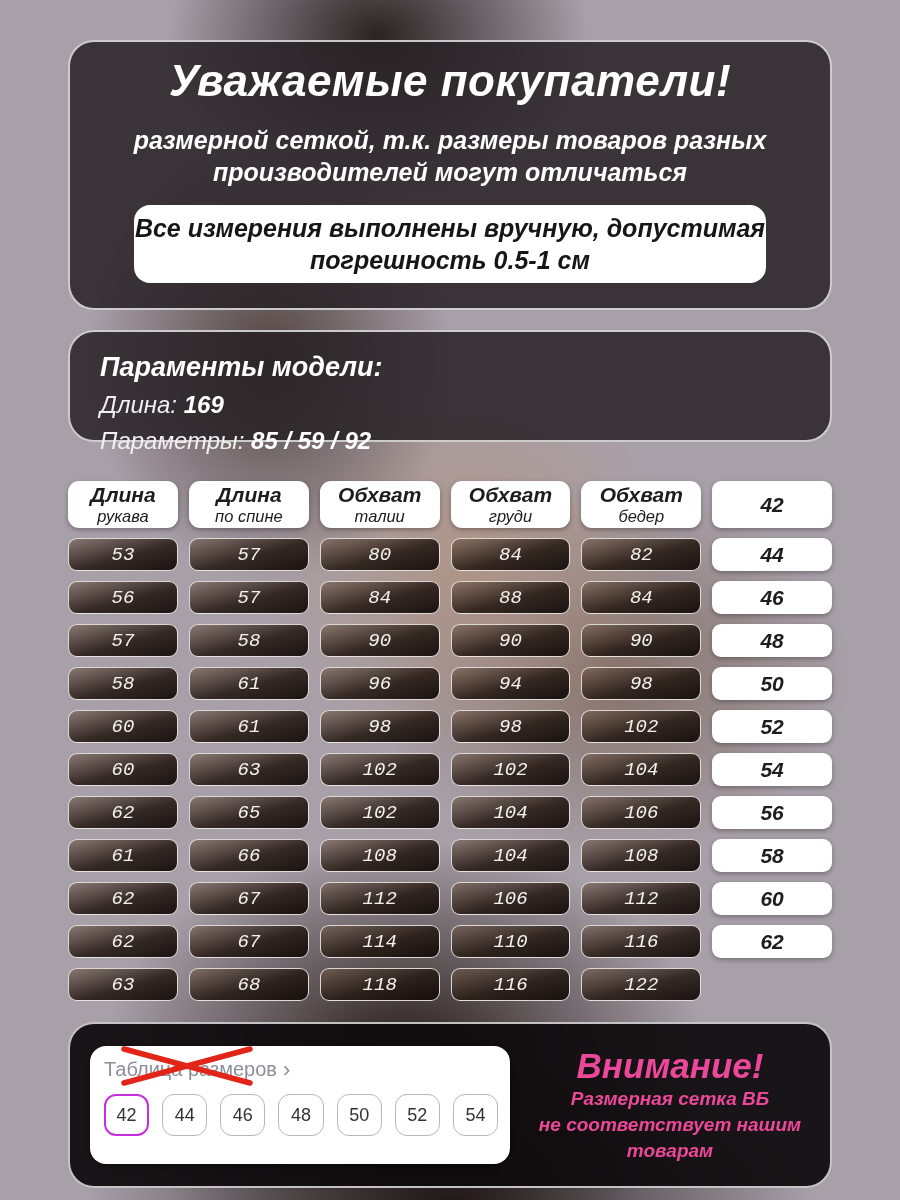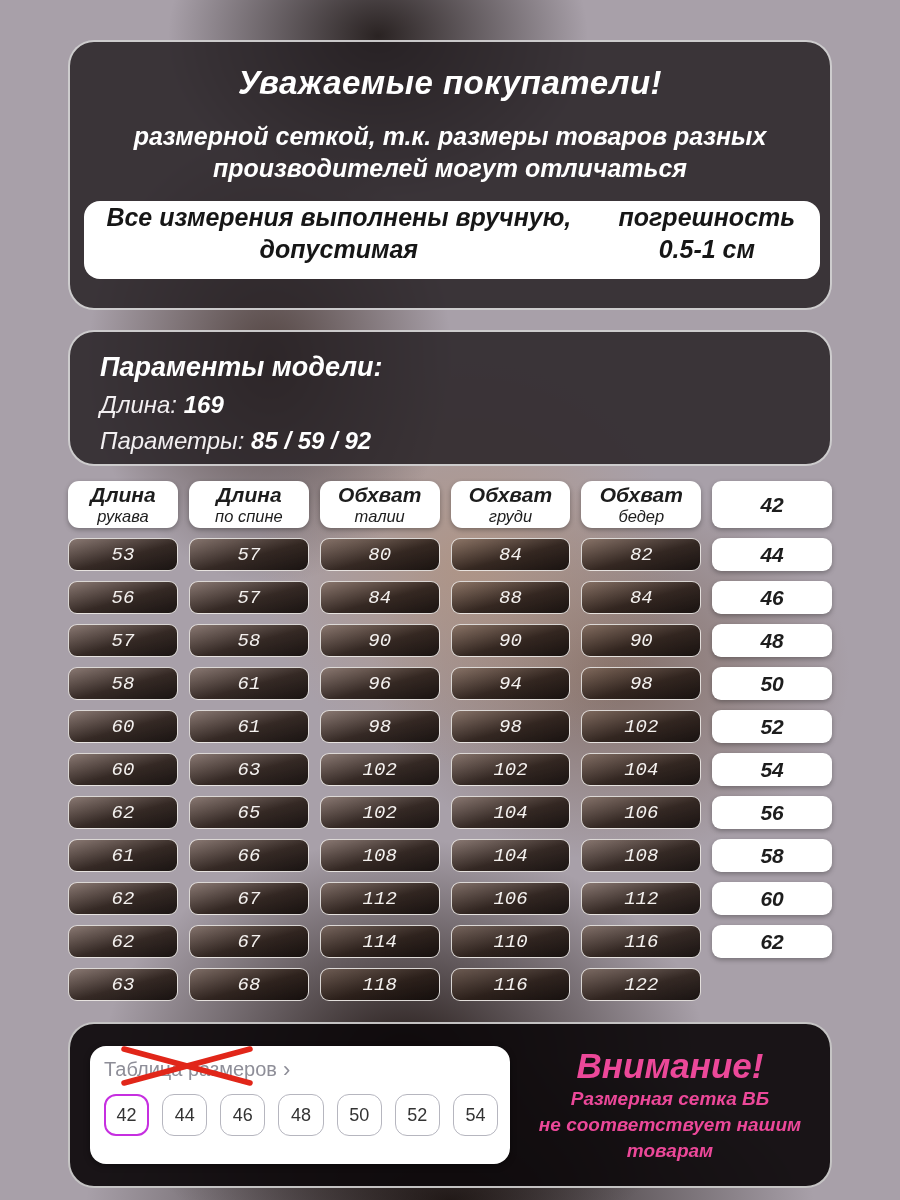"Уважаемые покупатели!" .notice-title { font-size: 33px -> 44px; margin-top: 8px -> none }
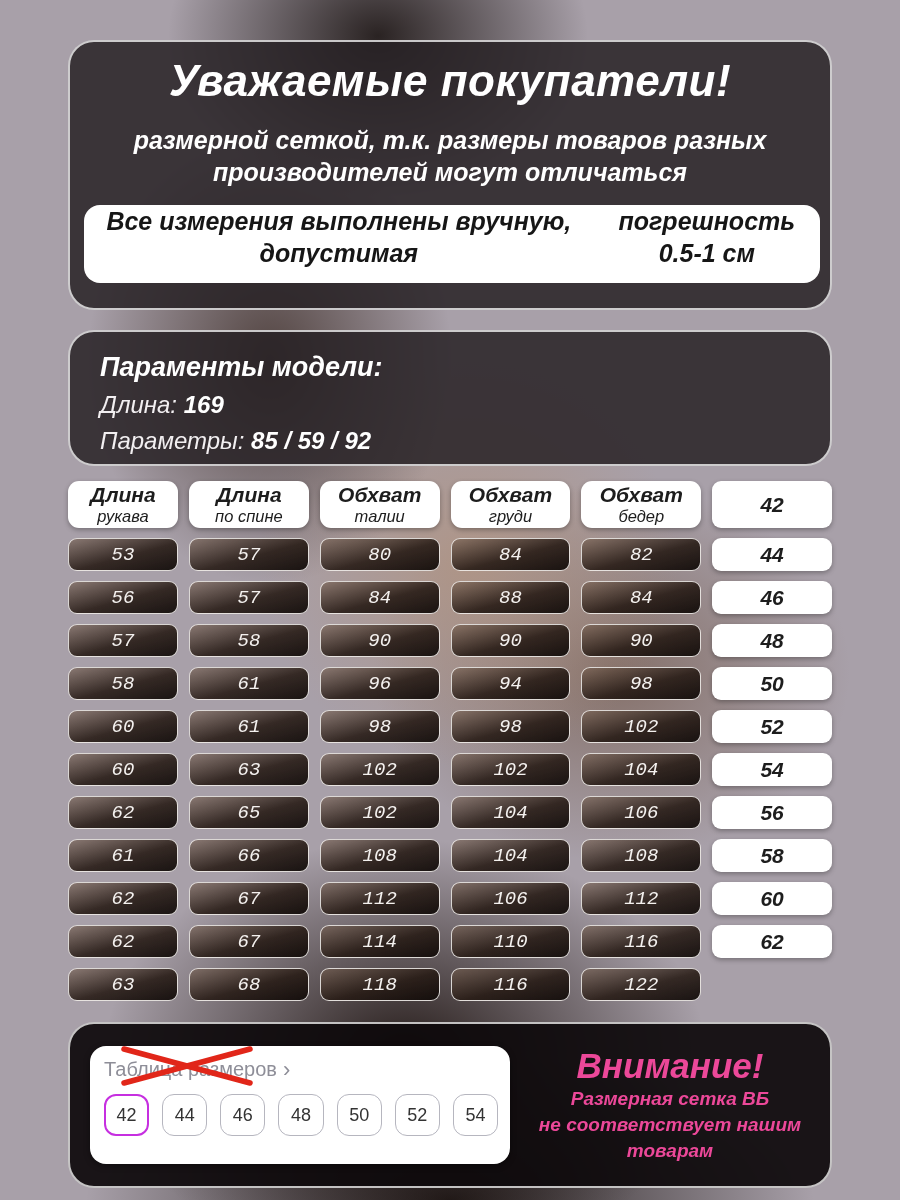"Все измерения выполнены вручную," .white-panel { flex-direction: row -> column; width: 736px -> 632px }
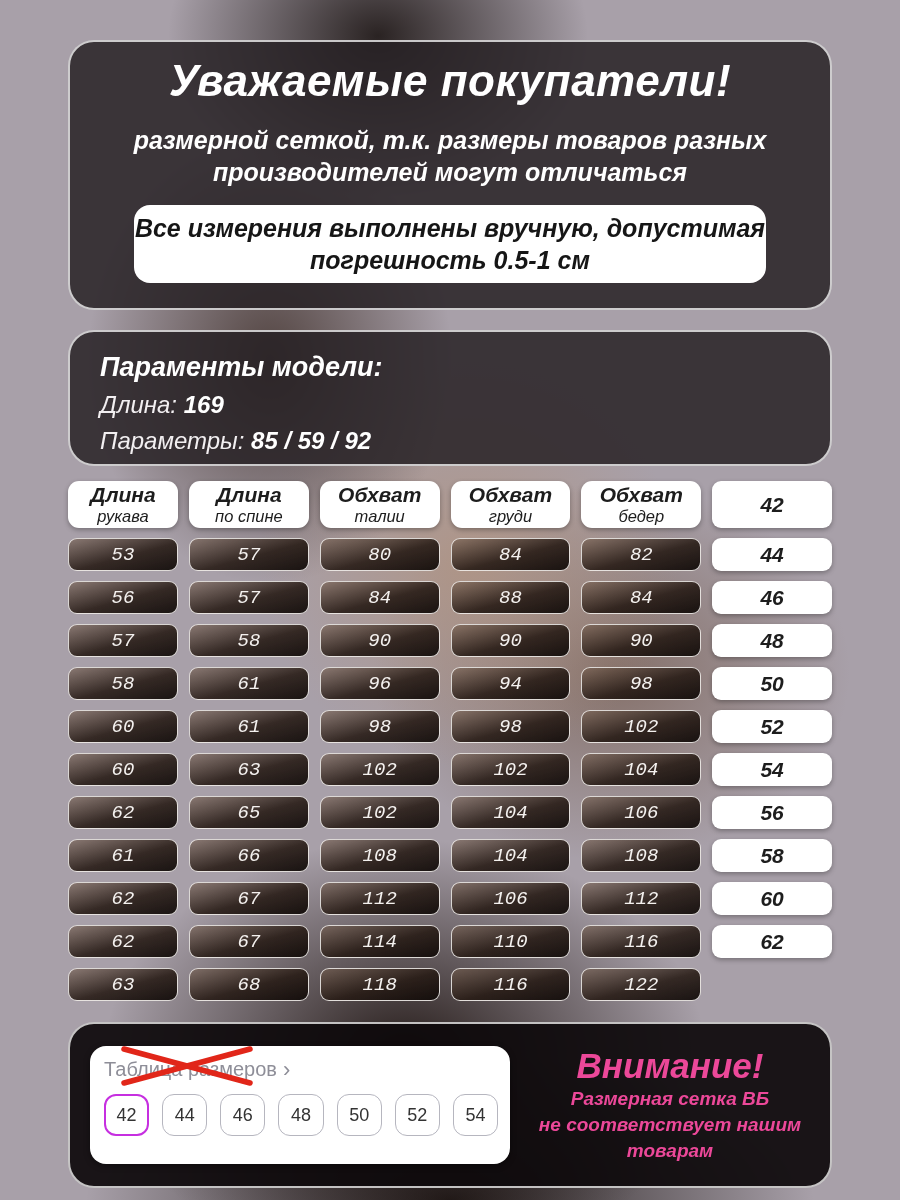"Параменты модели:" .box-params { height: 136px -> 112px }
